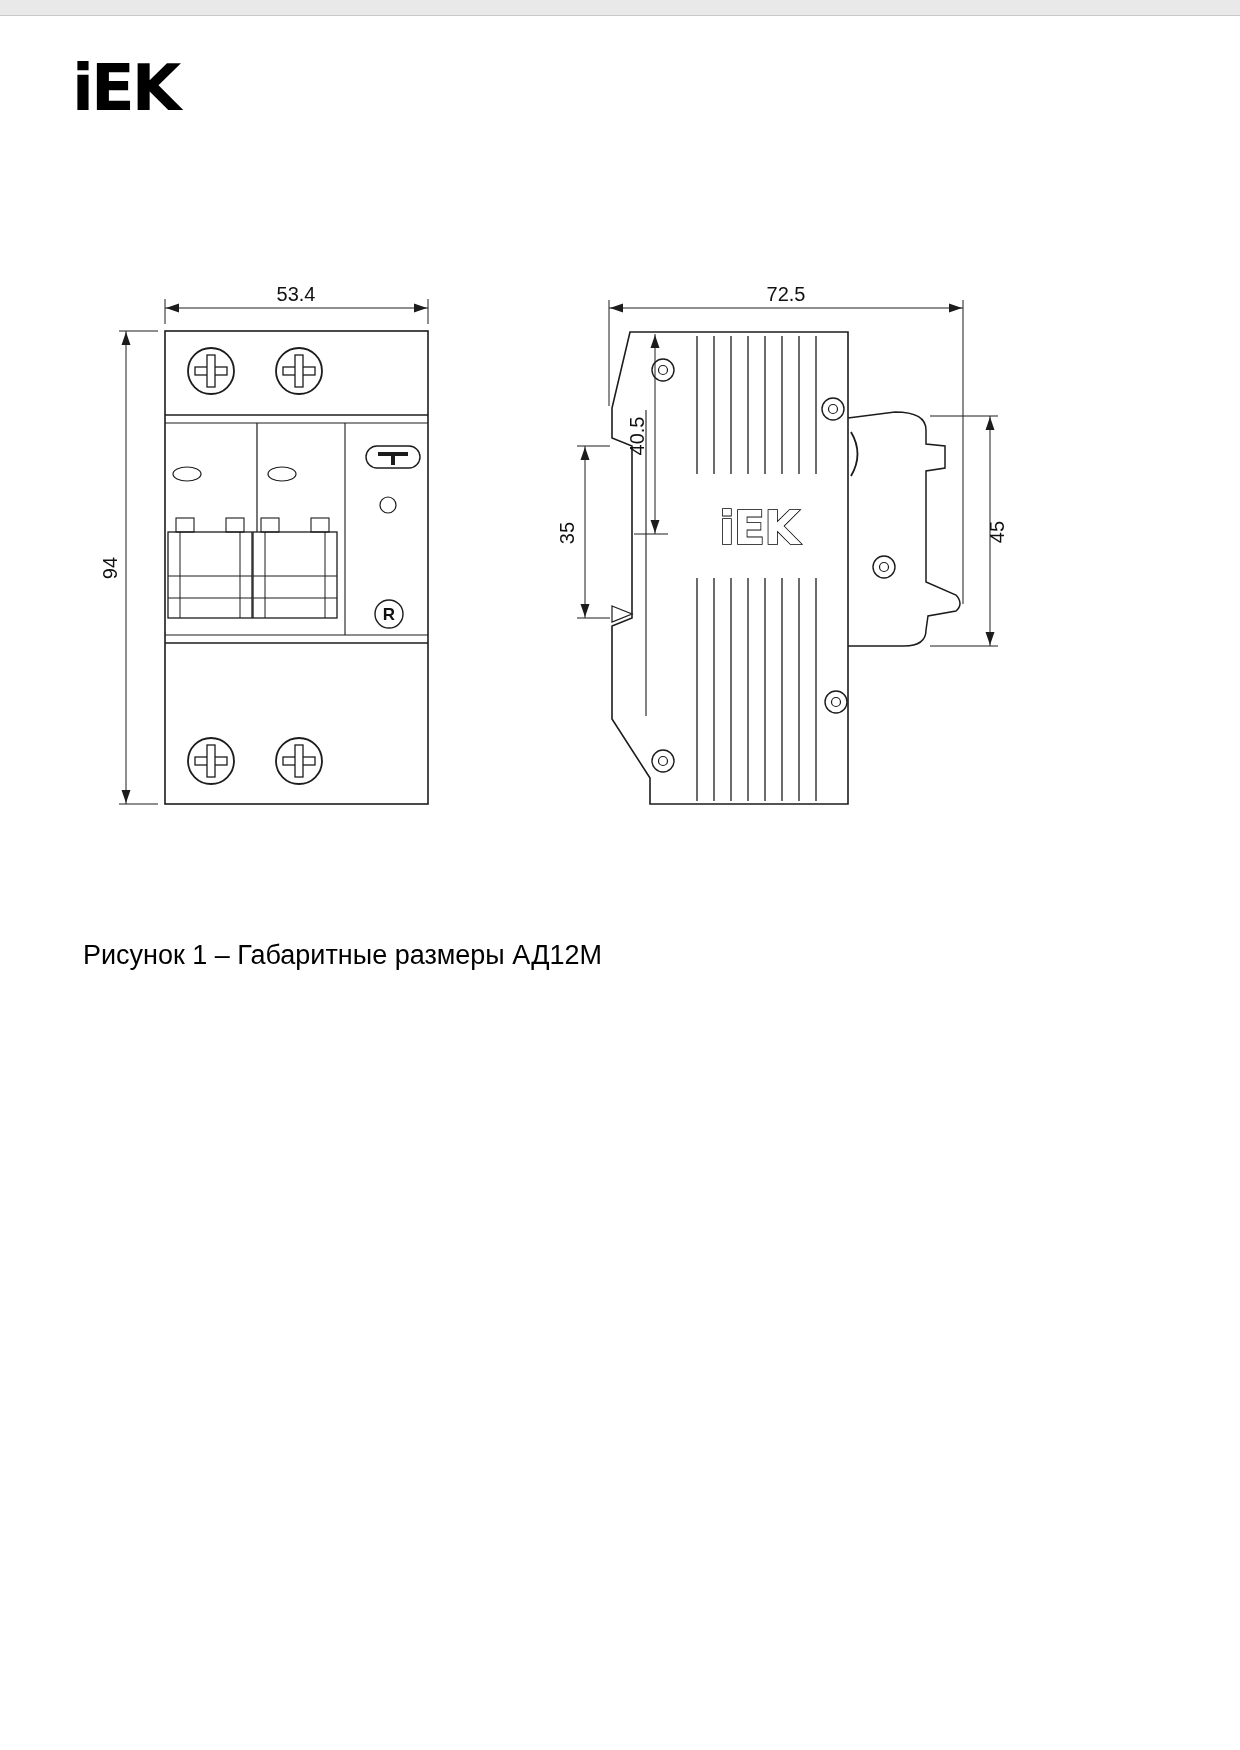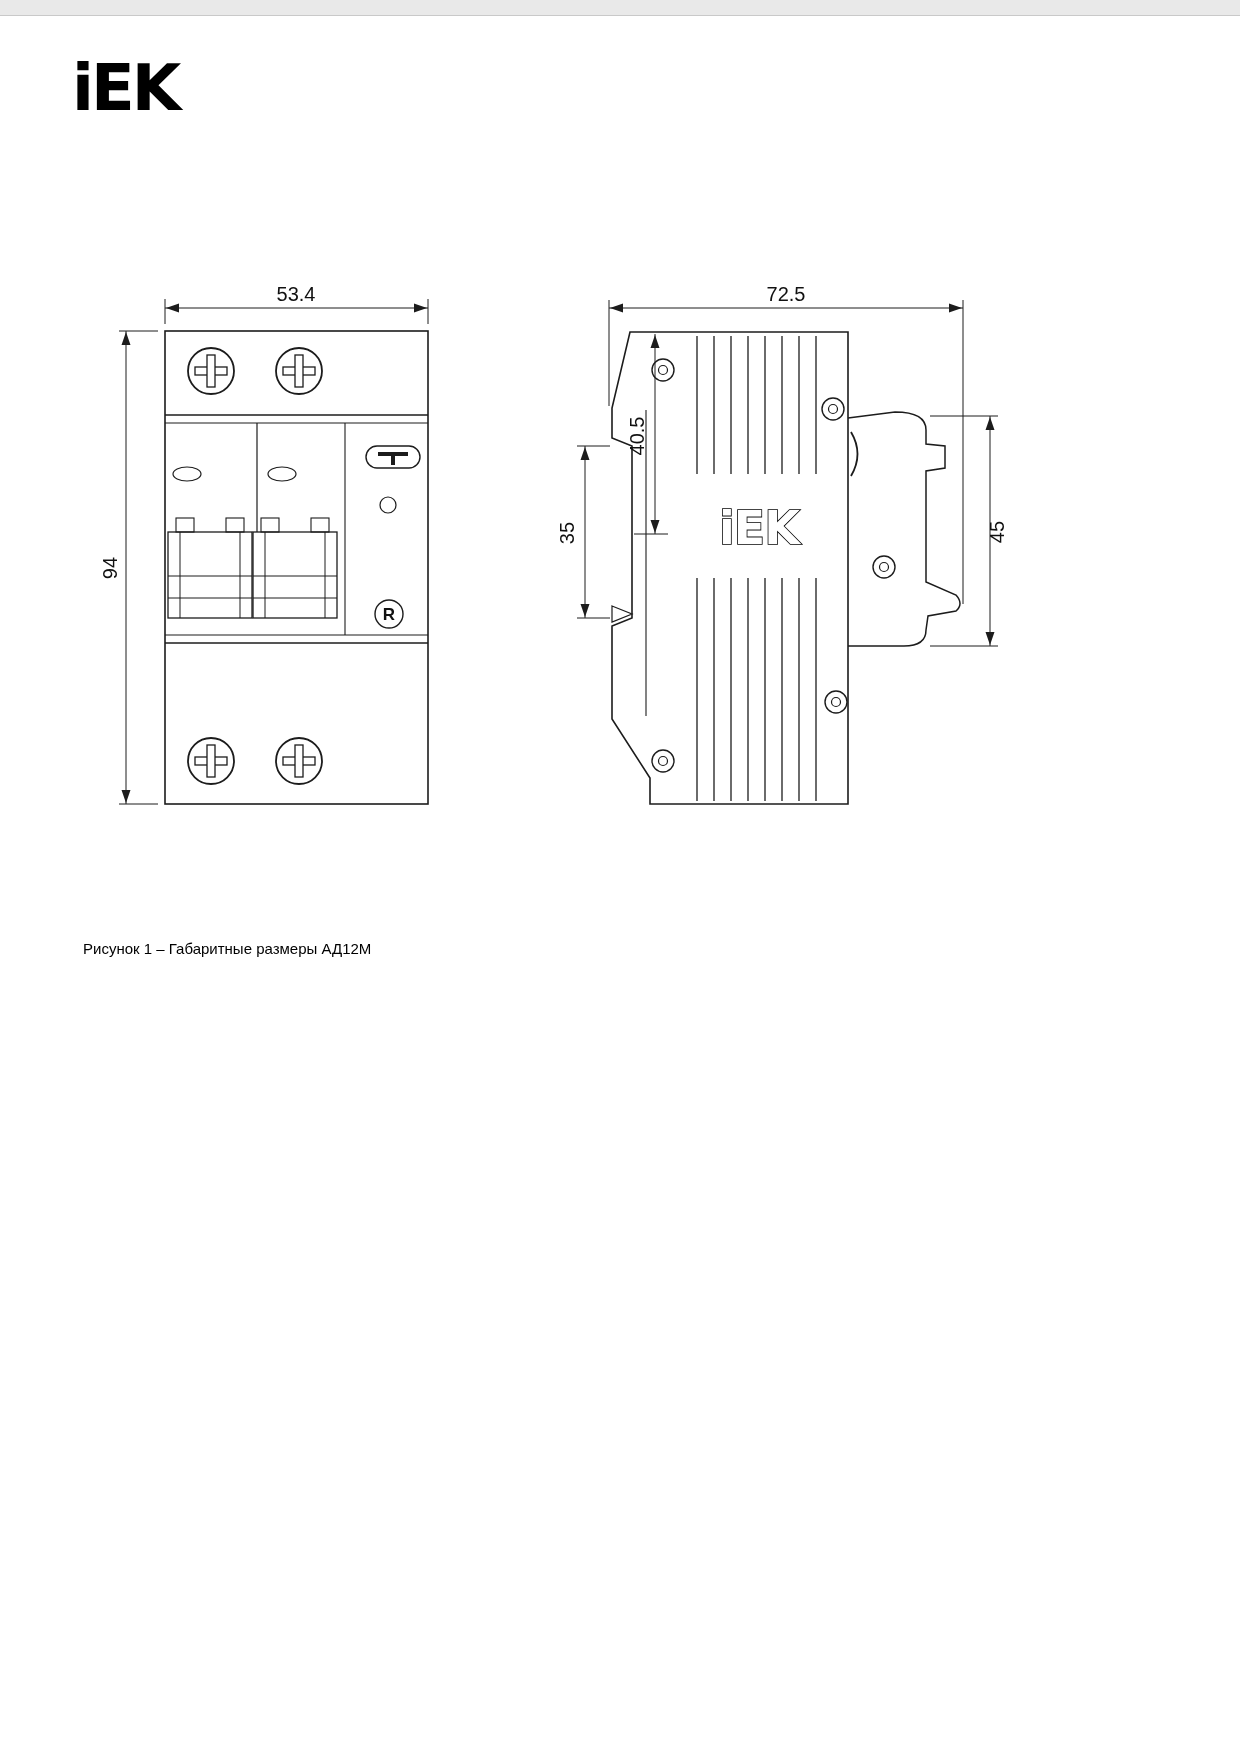"Рисунок 1 – Габаритные размеры" .caption { font-size: 15px -> 27px }
